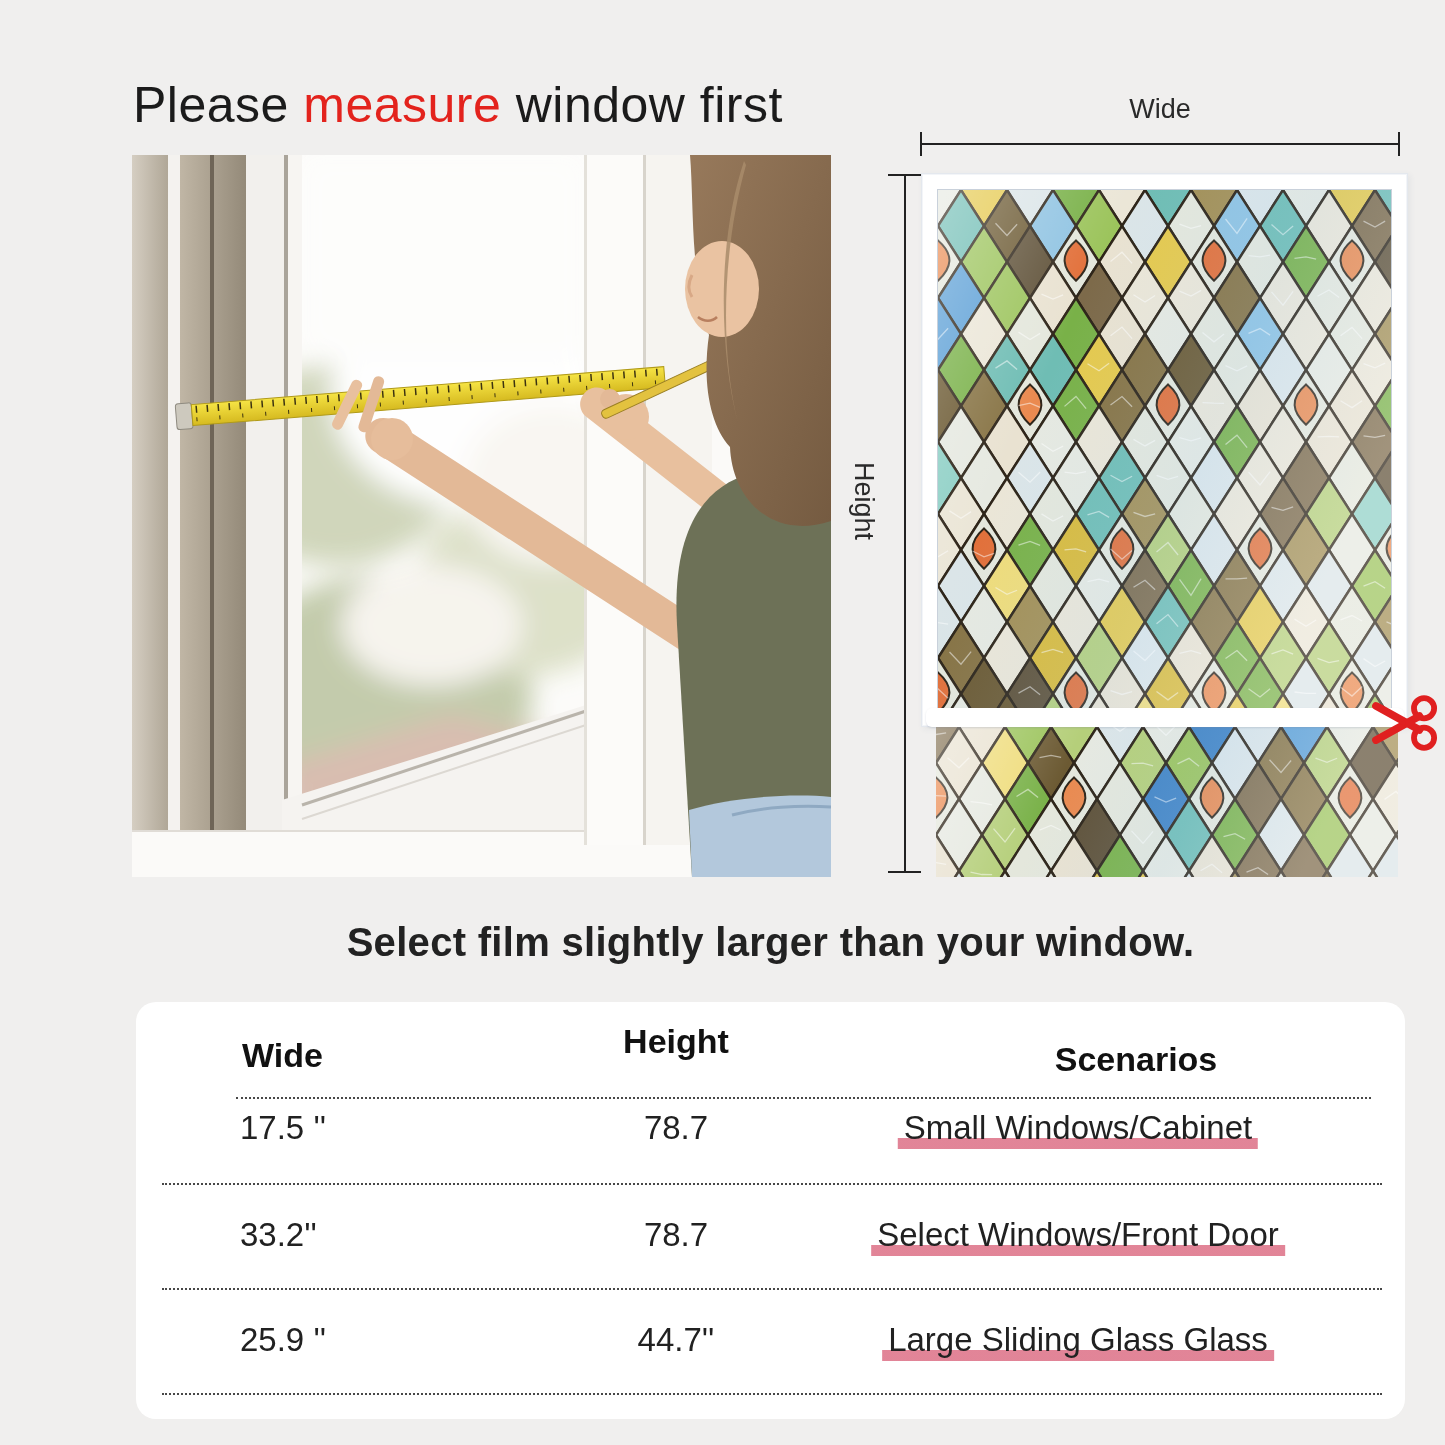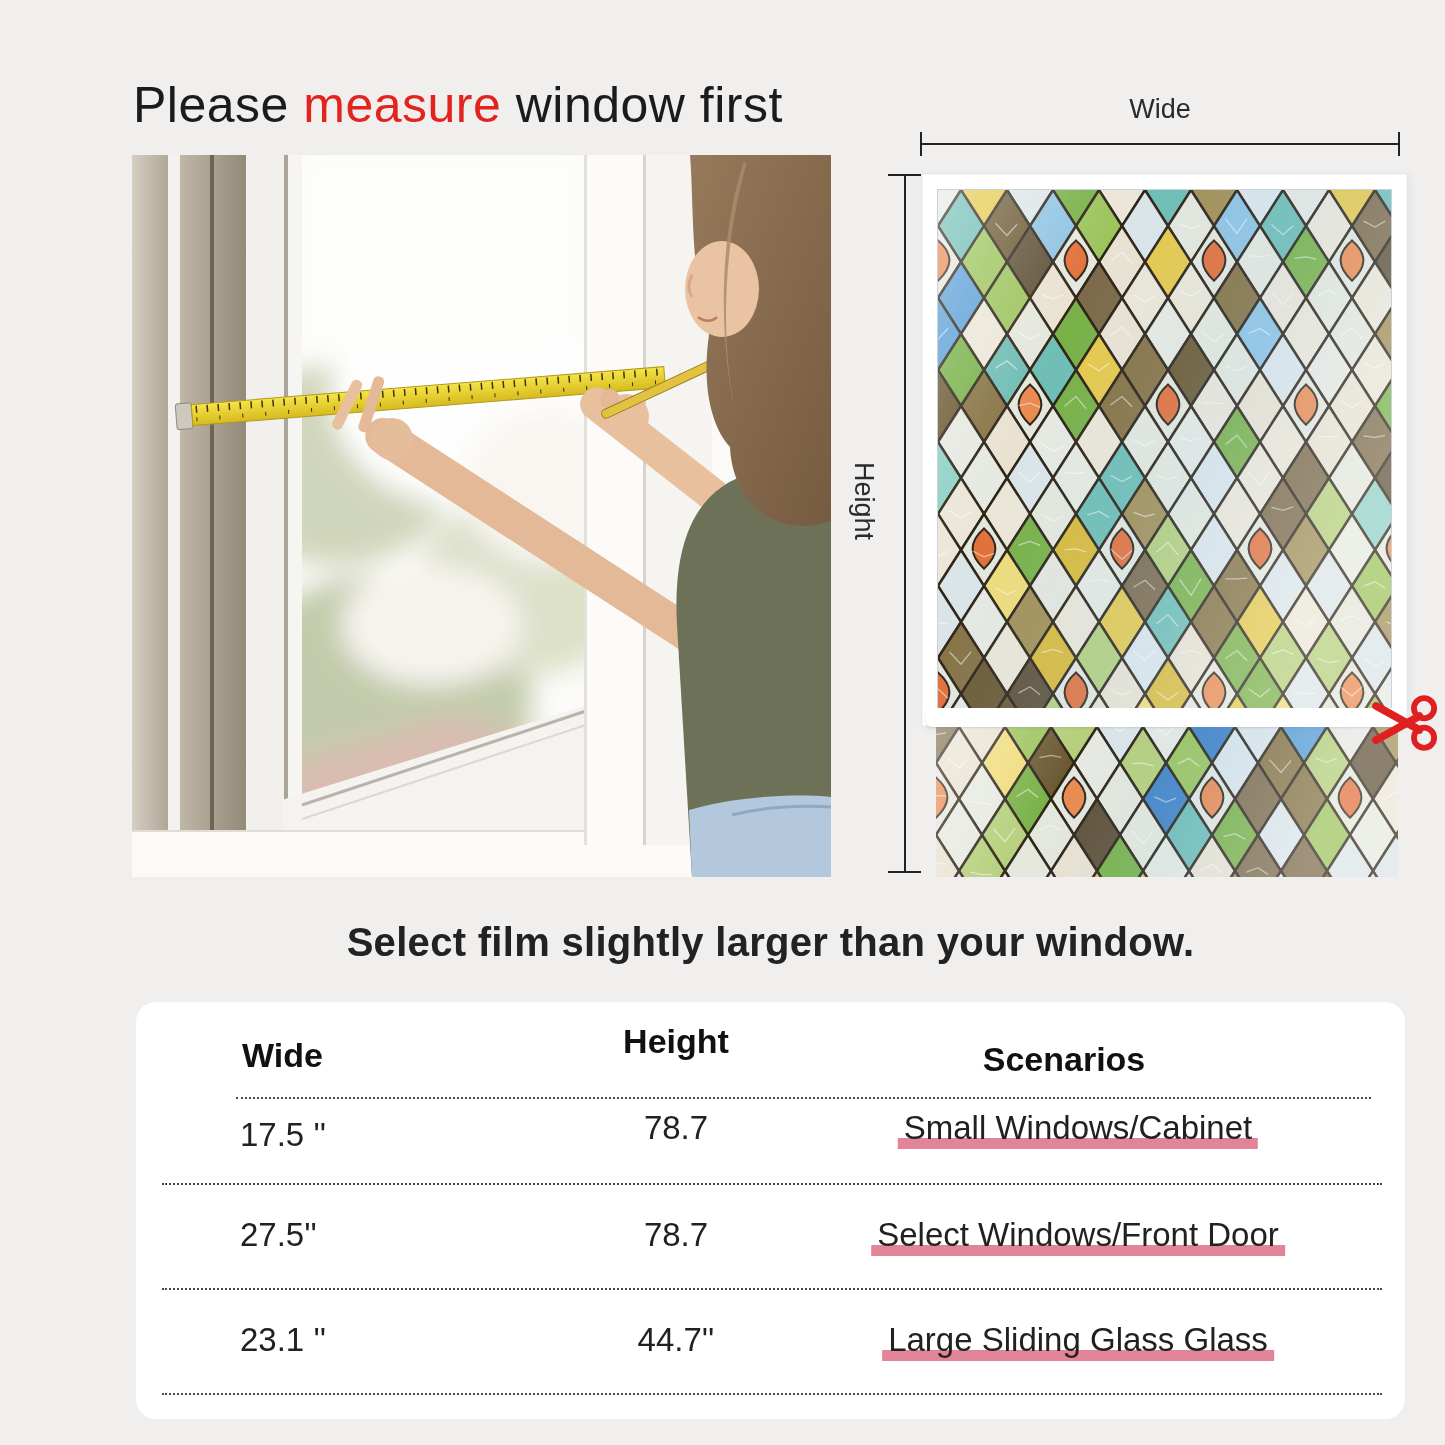"Scenarios" span.cell { left: 928px -> 1000px }
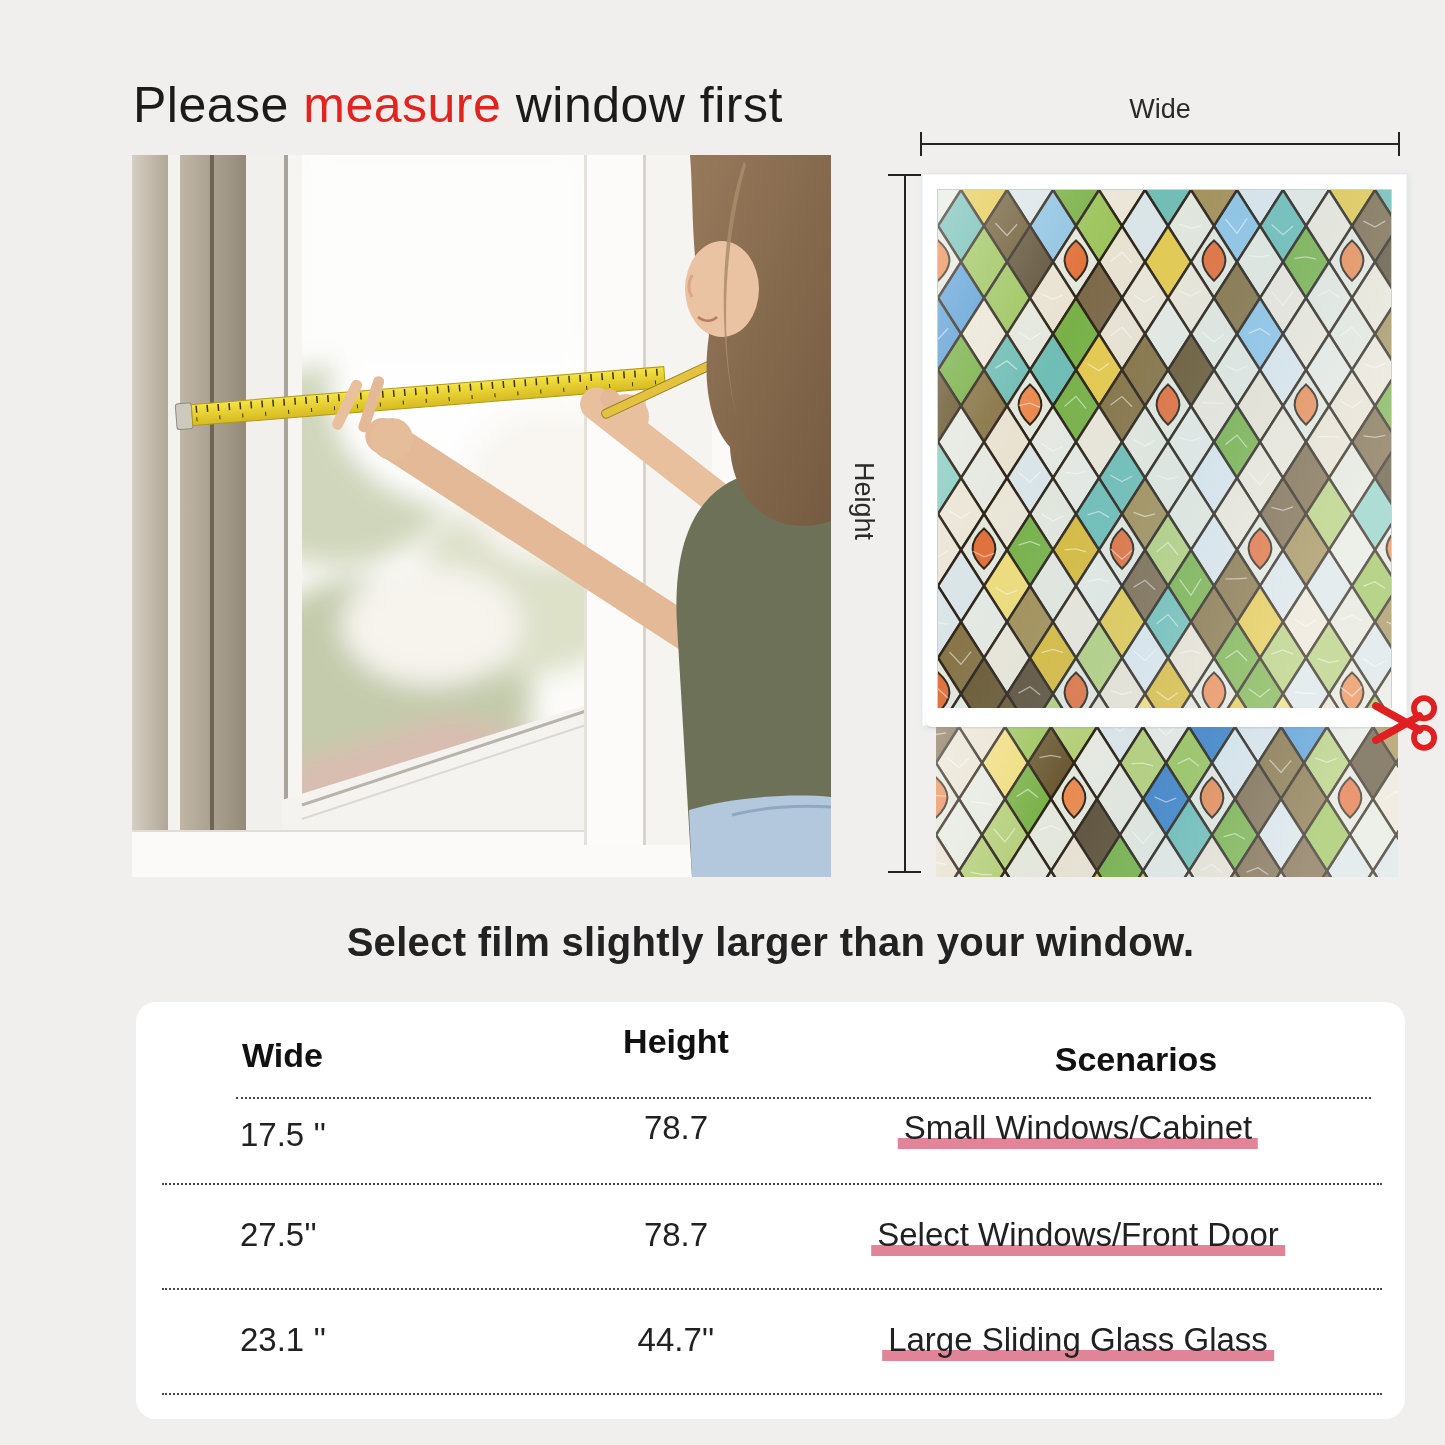"17.5 ''" span.cell { top: 114px -> 107px }
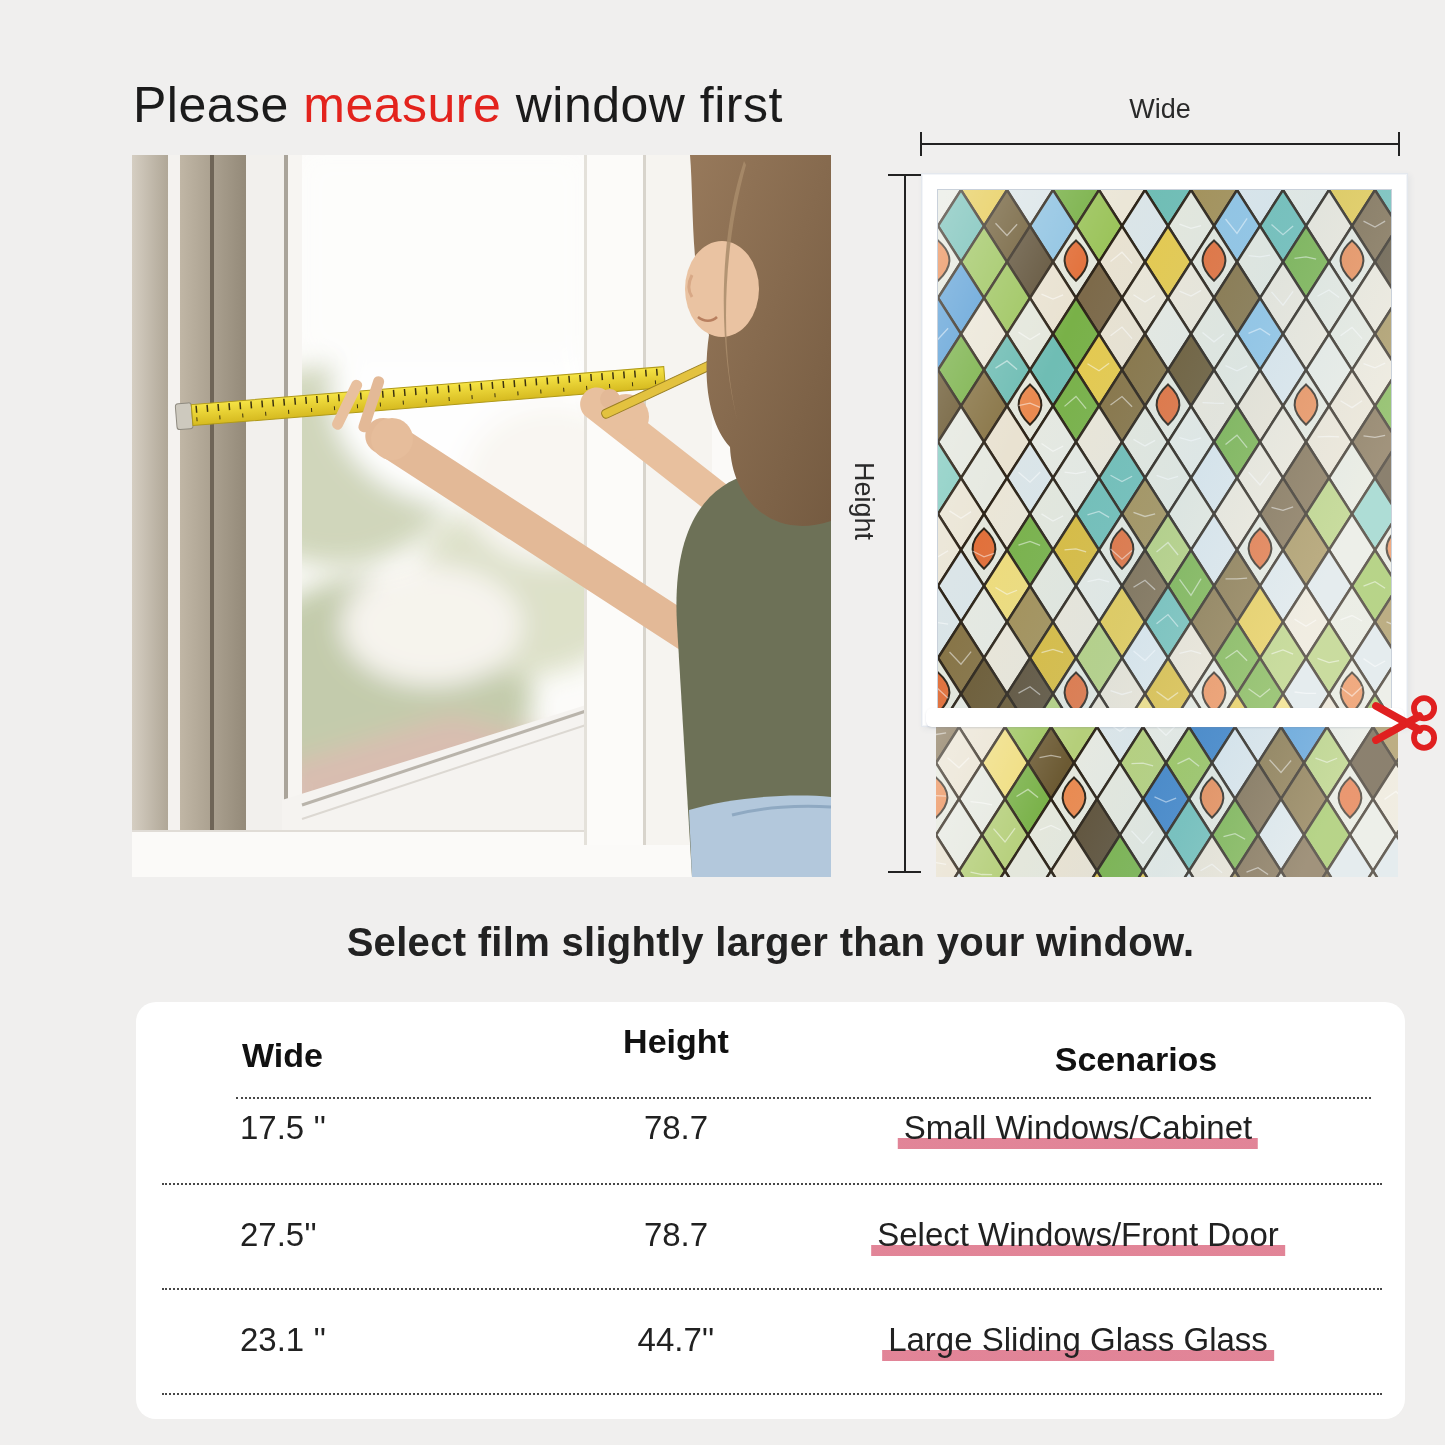"27.5''" span.cell { text: 27.5'' -> 33.2'' }
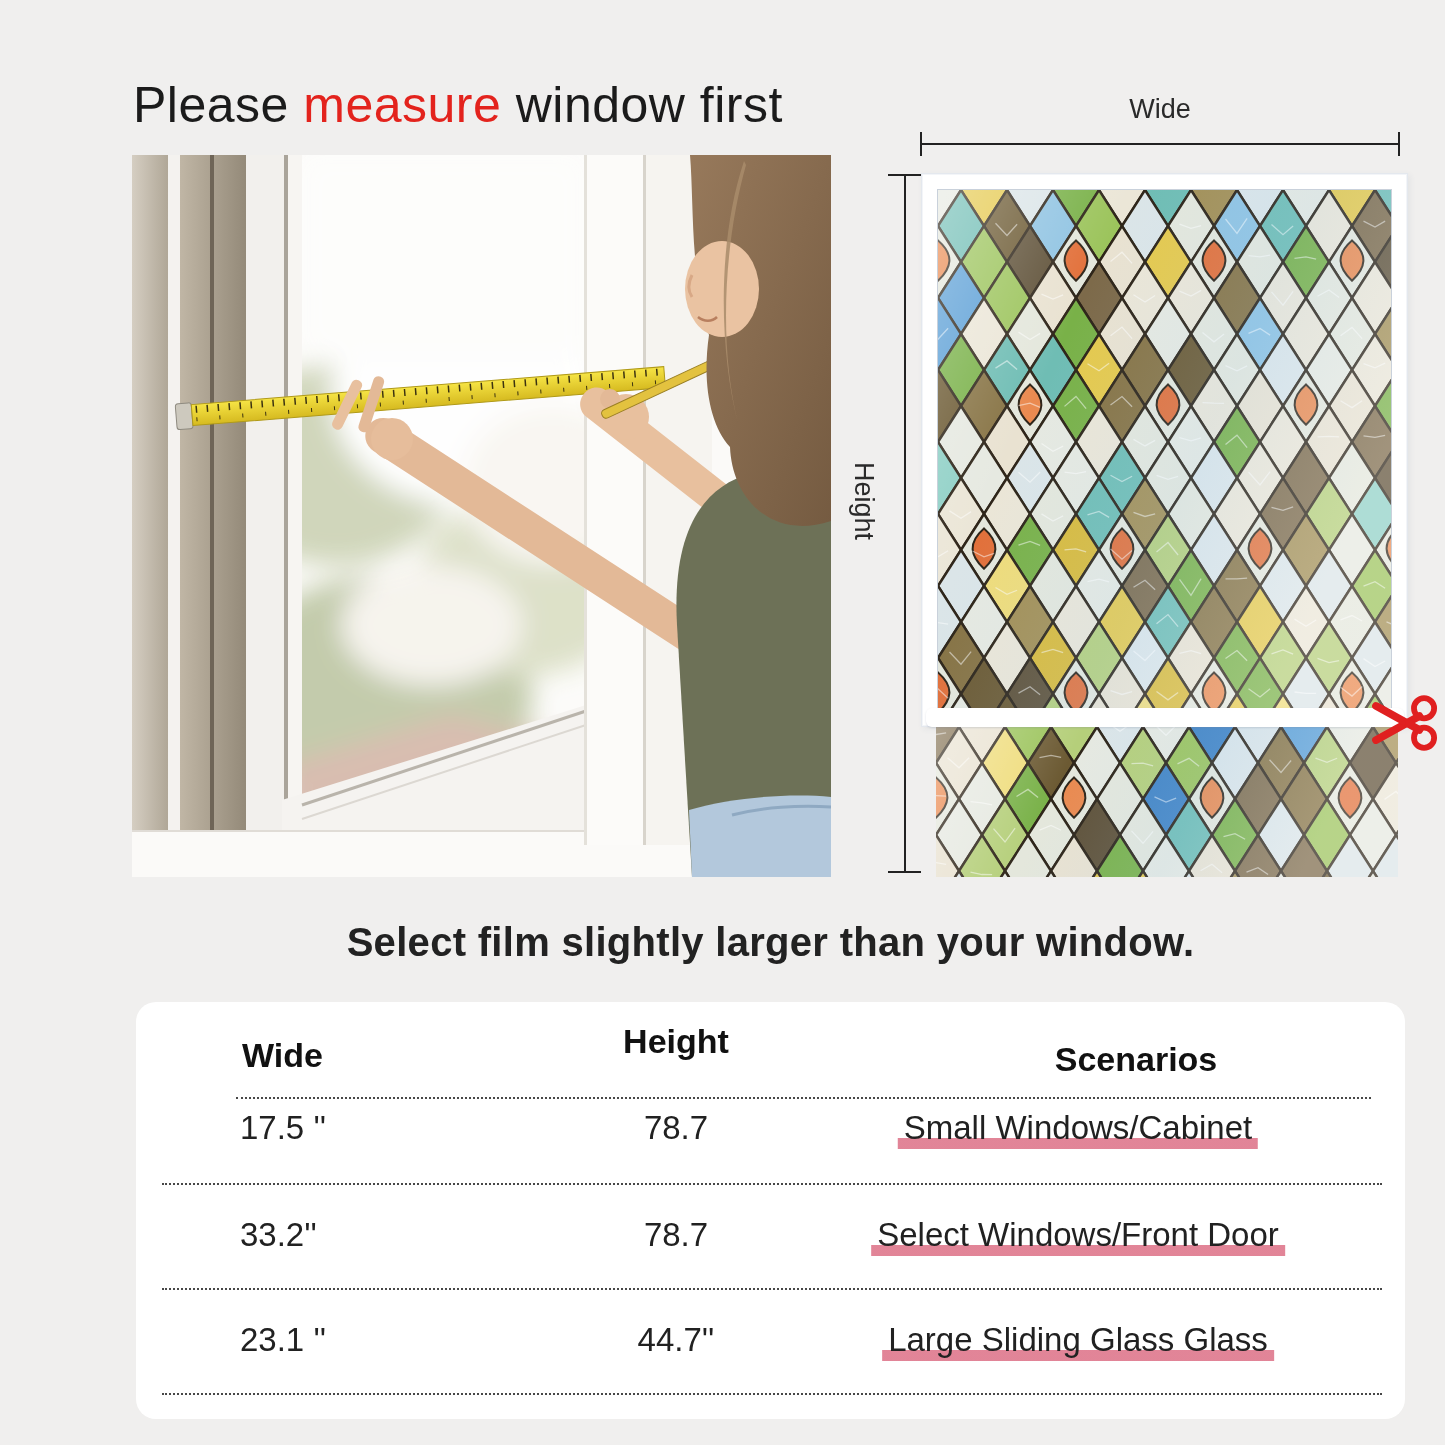"23.1 ''" span.cell { text: 23.1 -> 25.9 }
